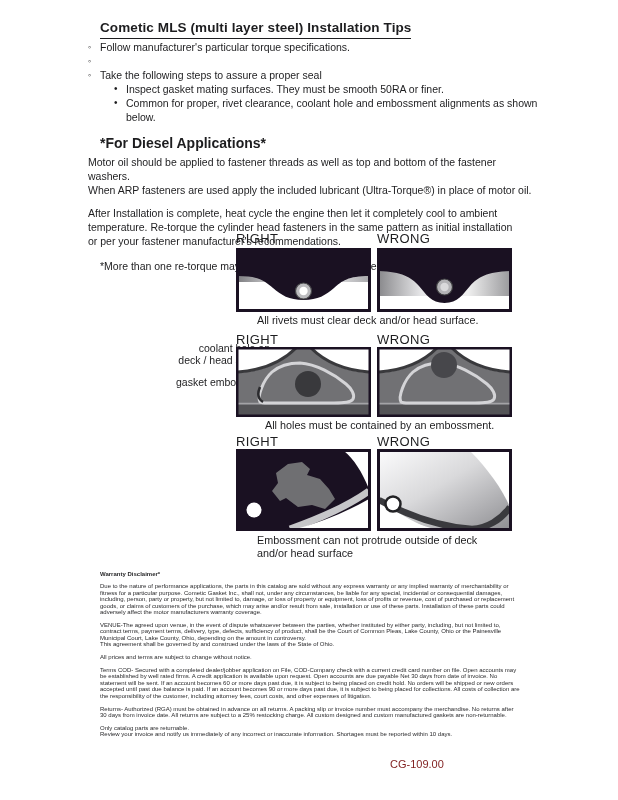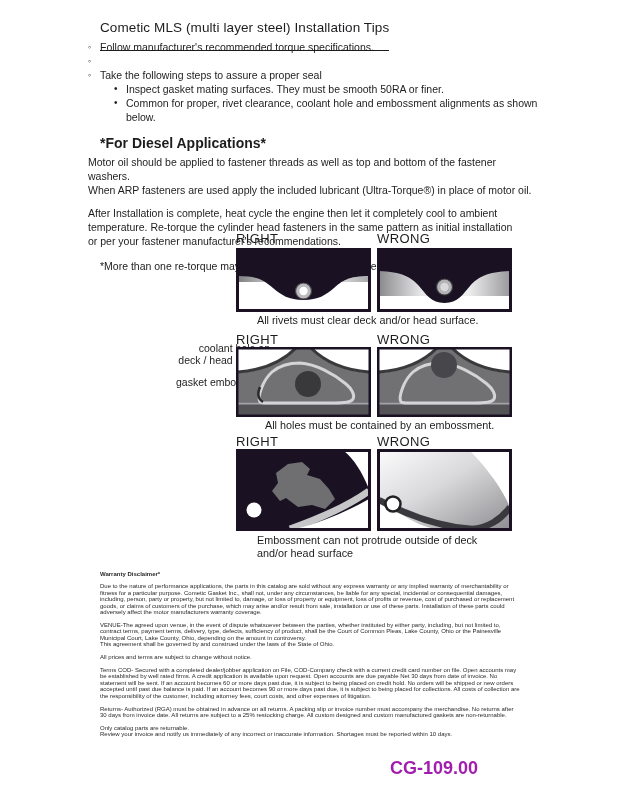"Cometic MLS (multi layer steel)" .page-title { font-weight: normal -> bold; padding-bottom: 15px -> 3px }
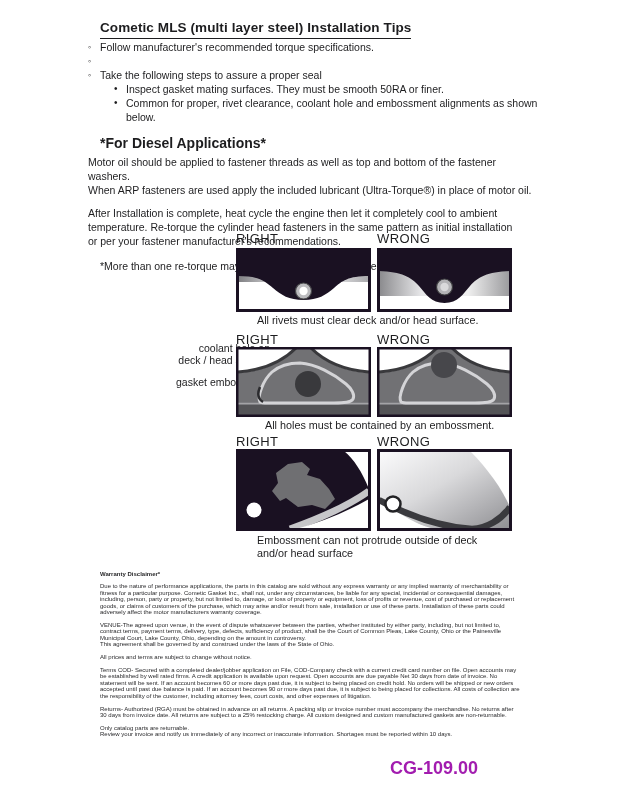"Follow manufacturer's recommended torque" span { text: recommended -> particular }
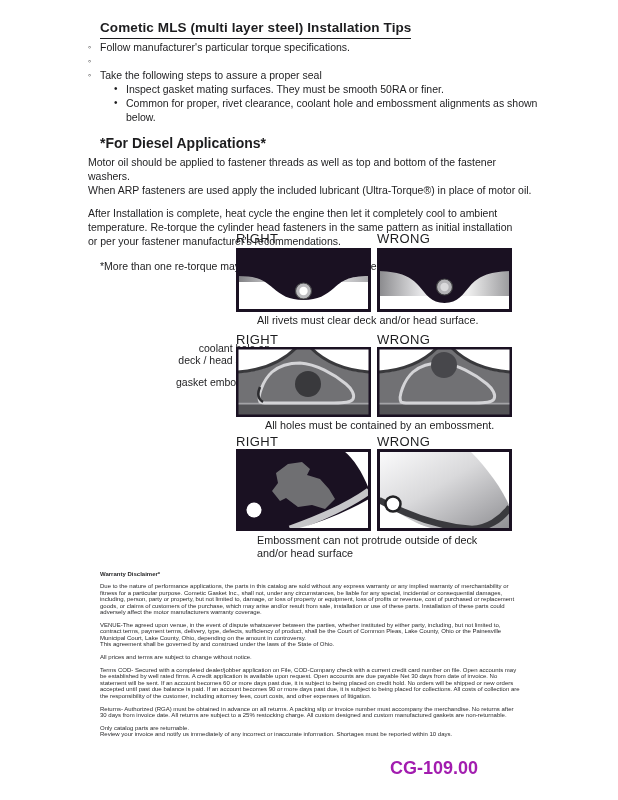"CG-109.00" .page-code { color: #a21caf -> #7f1d1d; font-size: 18px -> 11px; font-weight: bold -> none }
